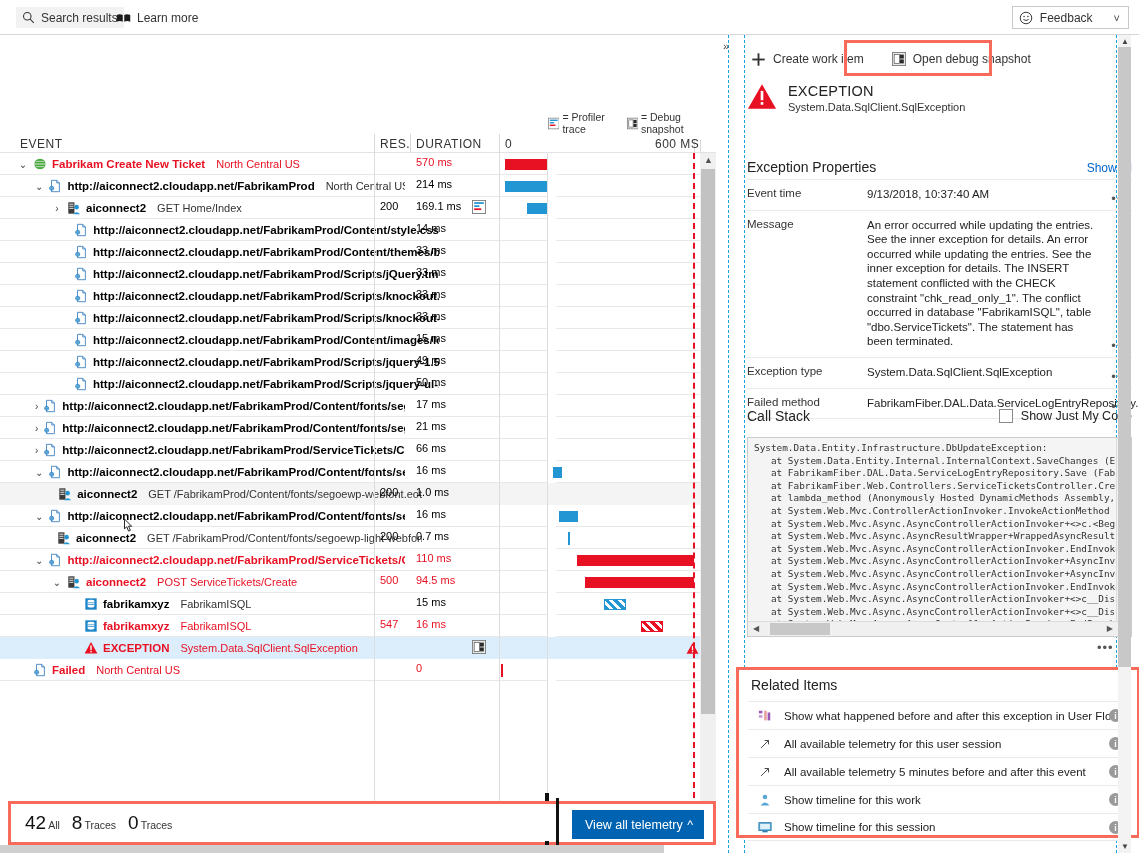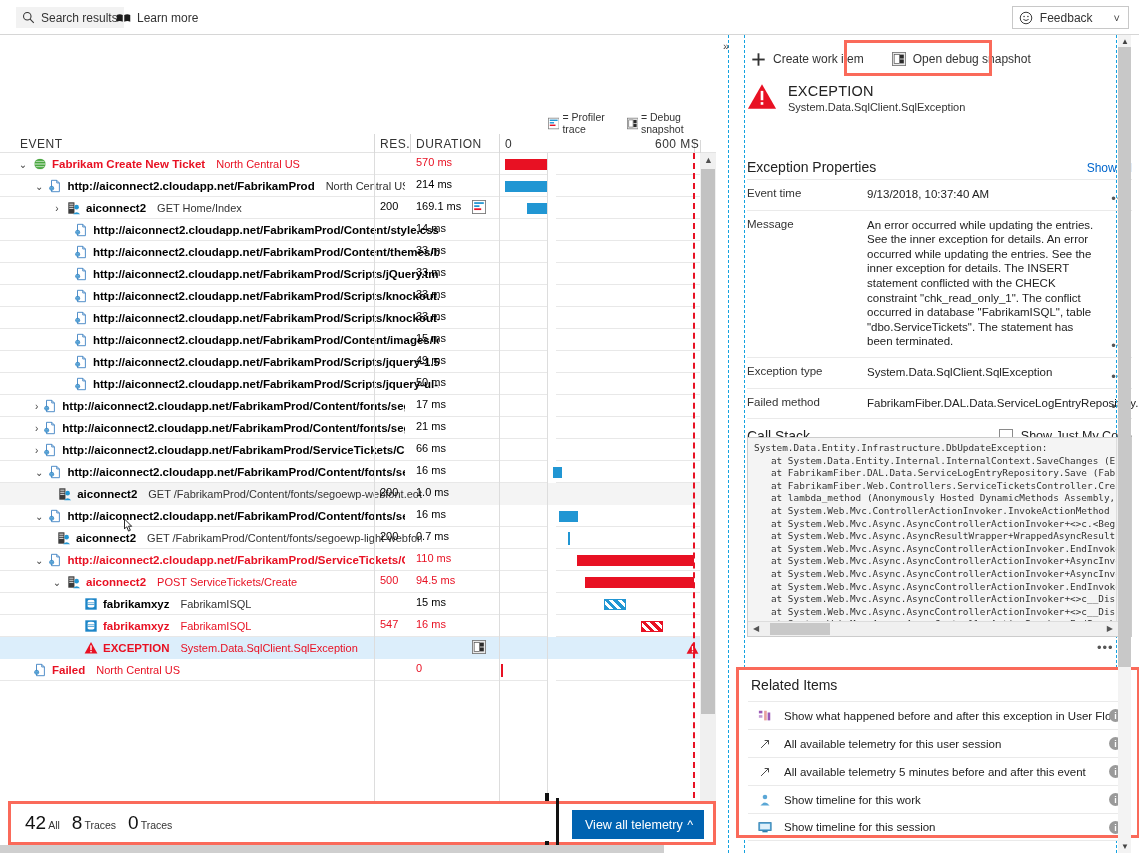"Call Stack" .cs-head { margin-top: 20px -> none }
